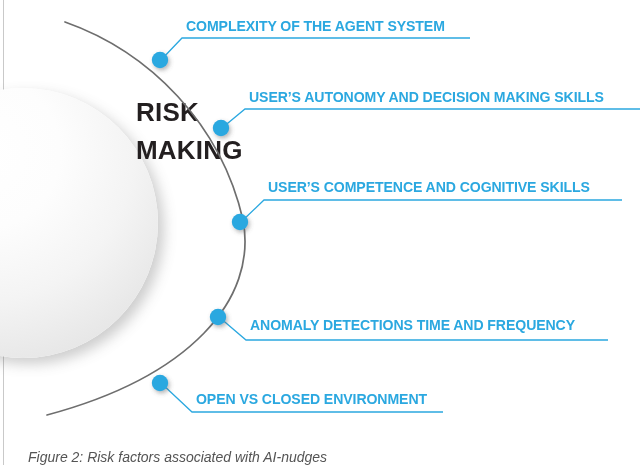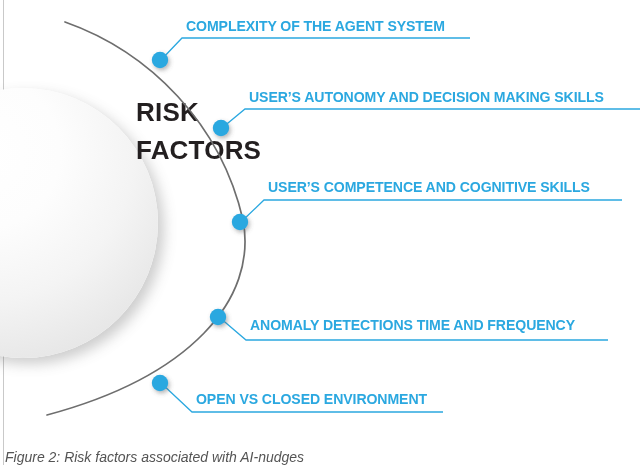"RISK" div { text: FACTORS -> MAKING }
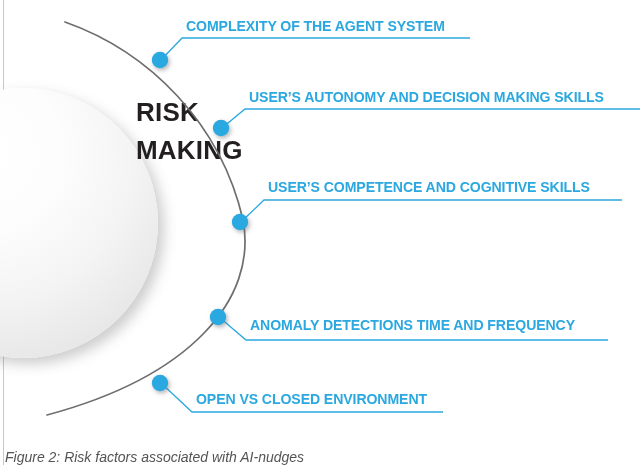"Figure 2: Risk factors associated" #figure-caption { left: 5px -> 28px }
